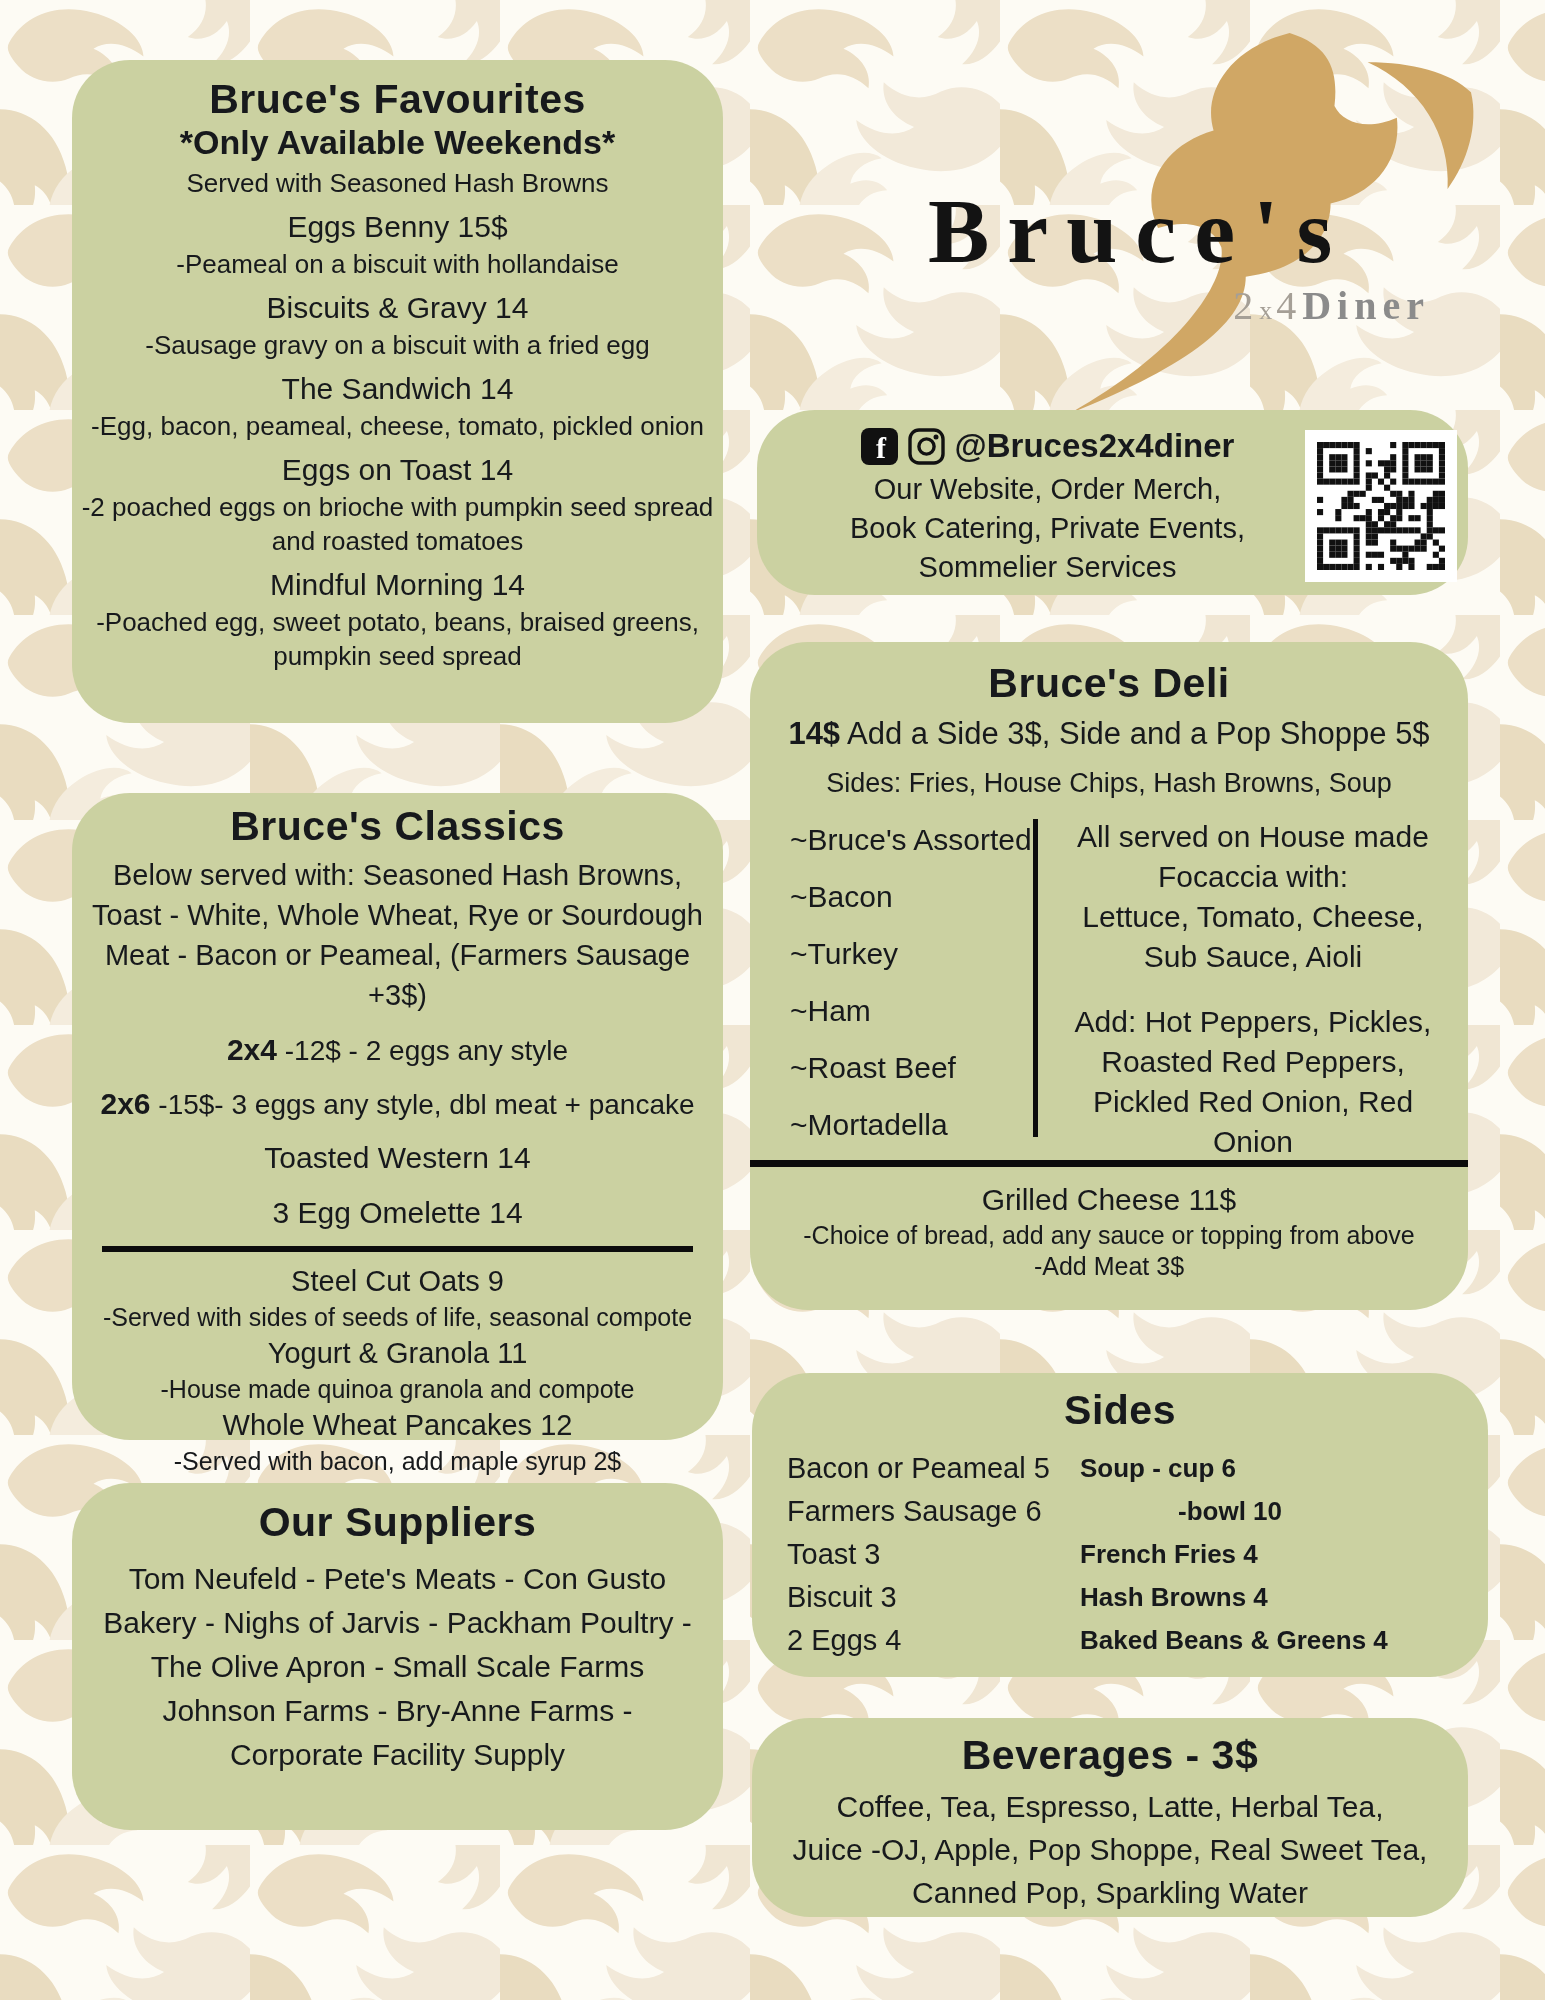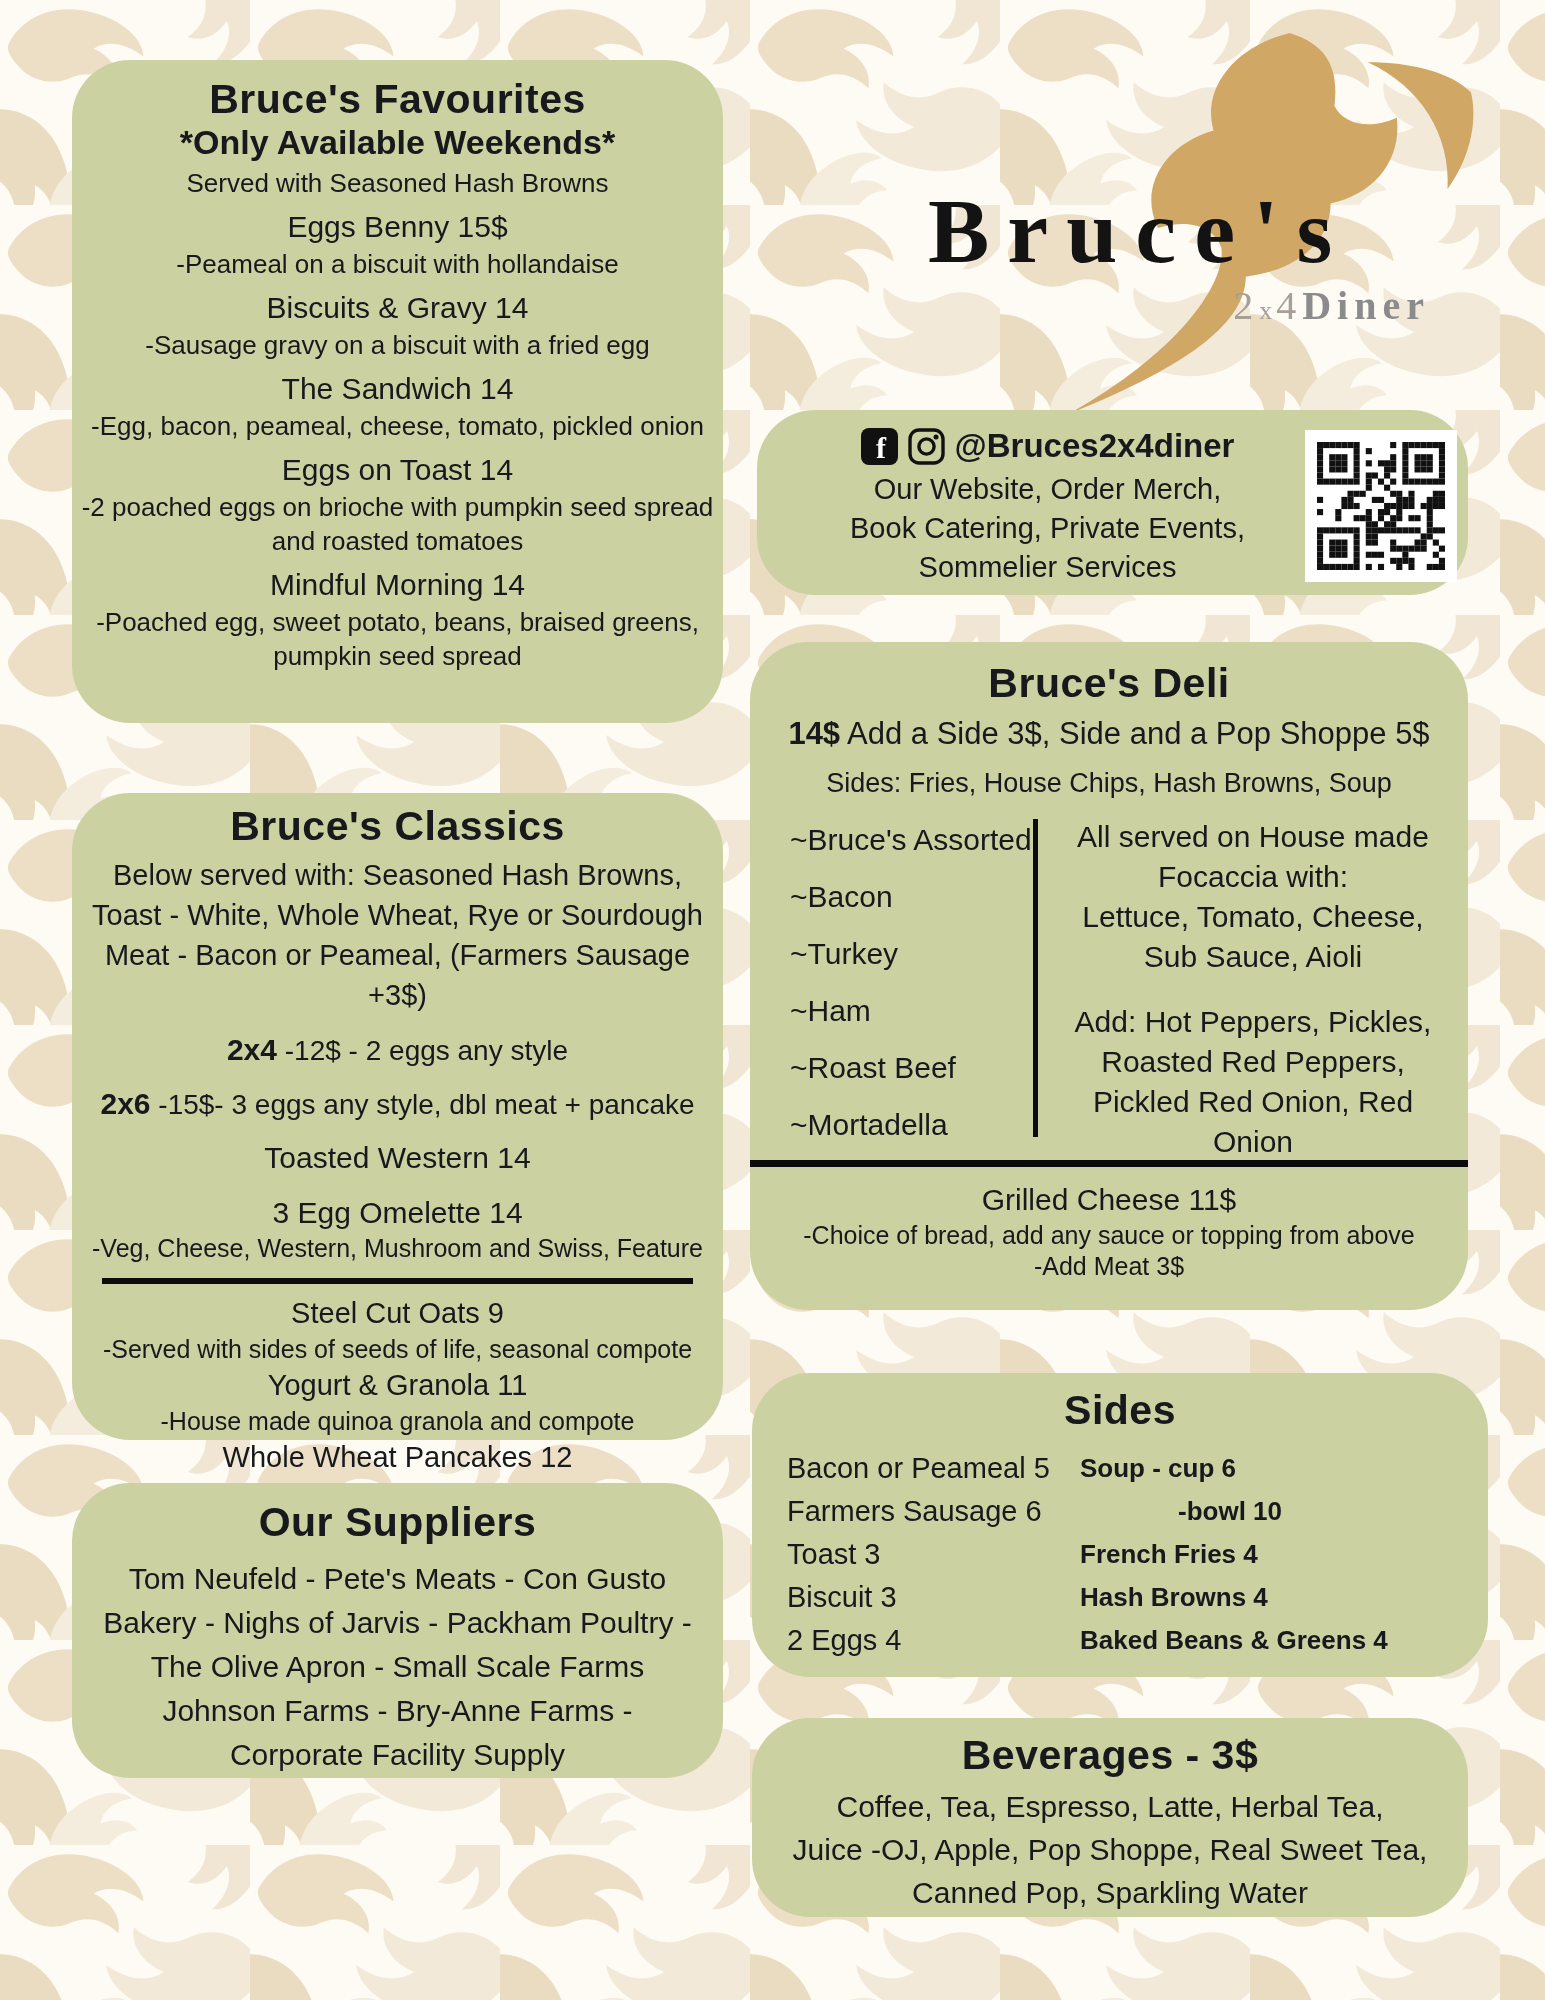"-Veg, Cheese, Western, Mushroom and" div.small-desc { html: <div>-Veg, Cheese, Western, Mushroom and Swiss, Feature</div> -> none }
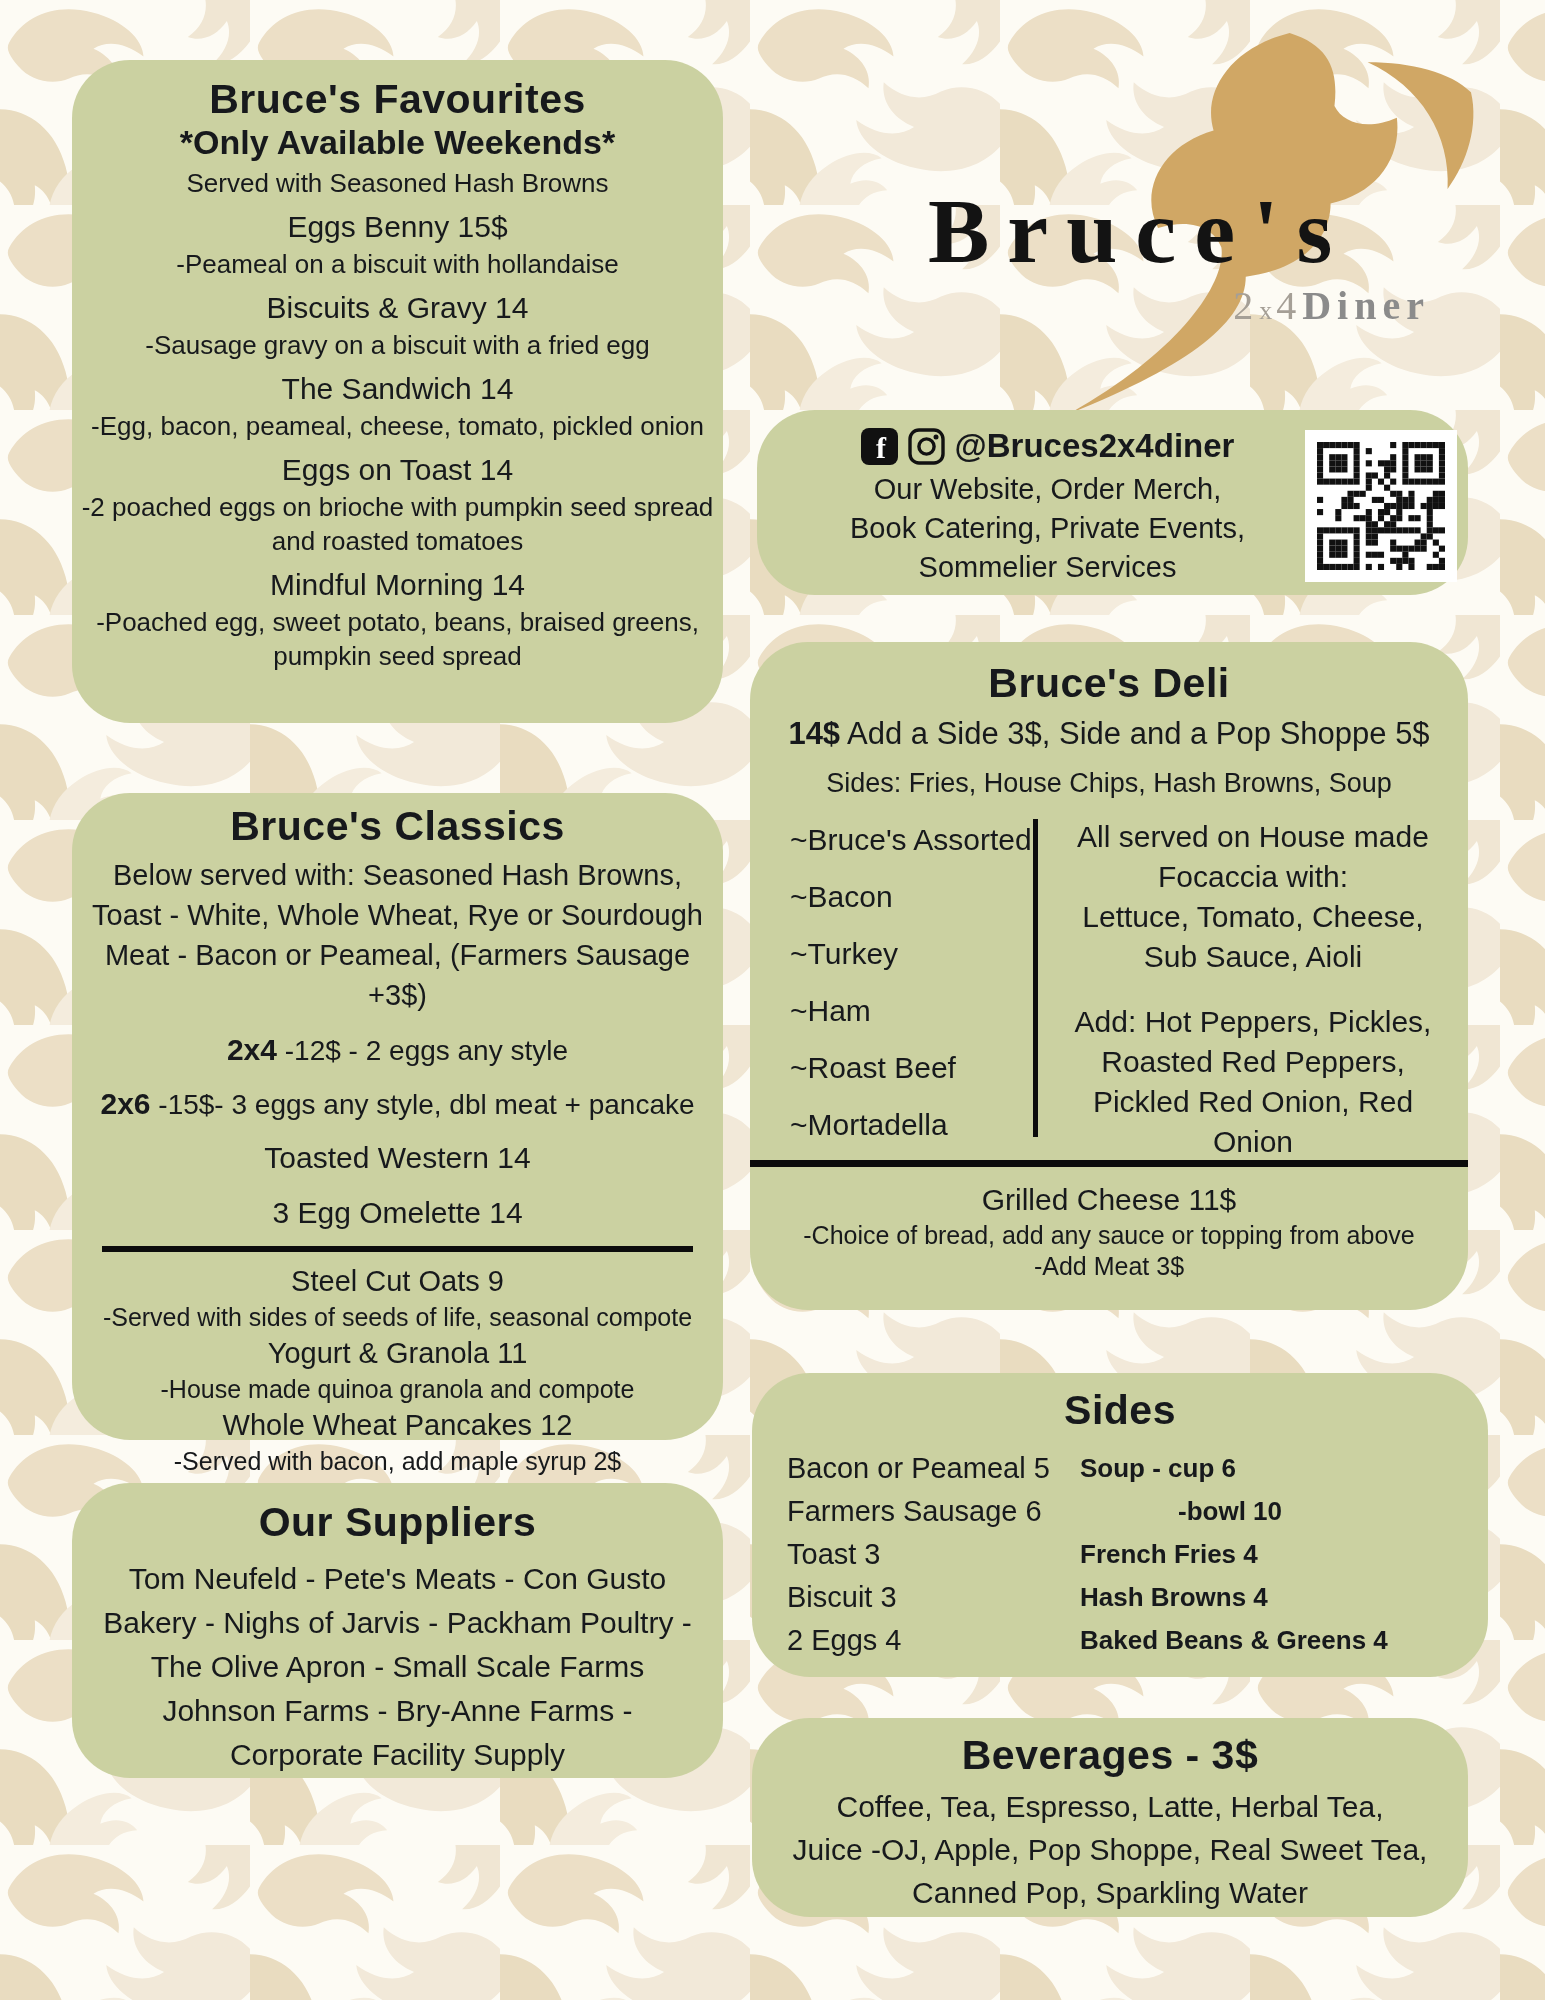"Our Suppliers" .c-sup { height: 295px -> 347px }
